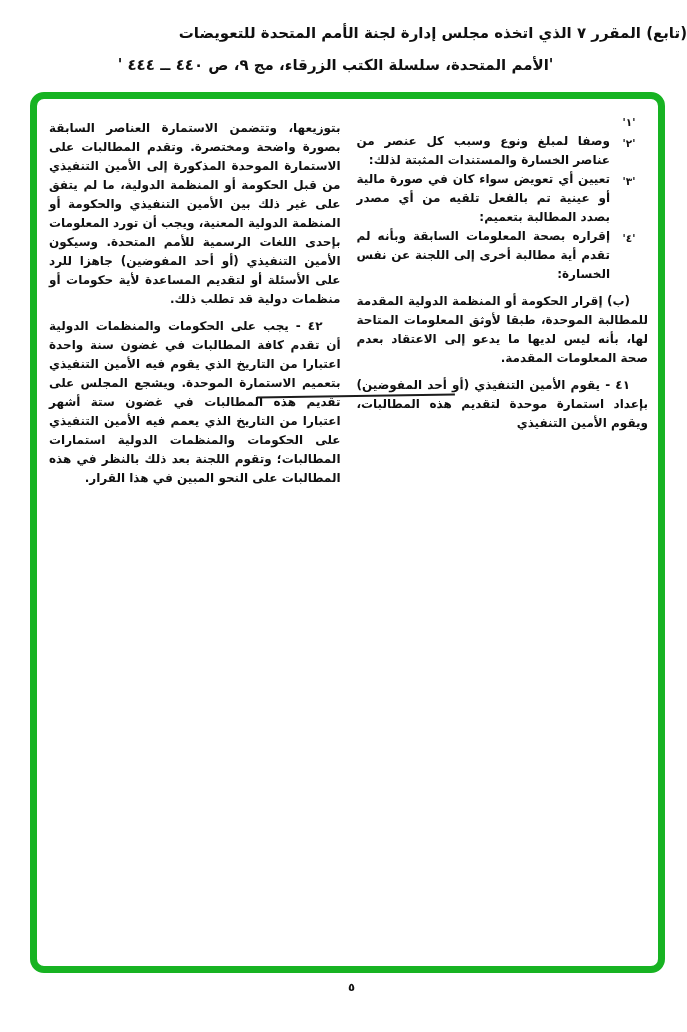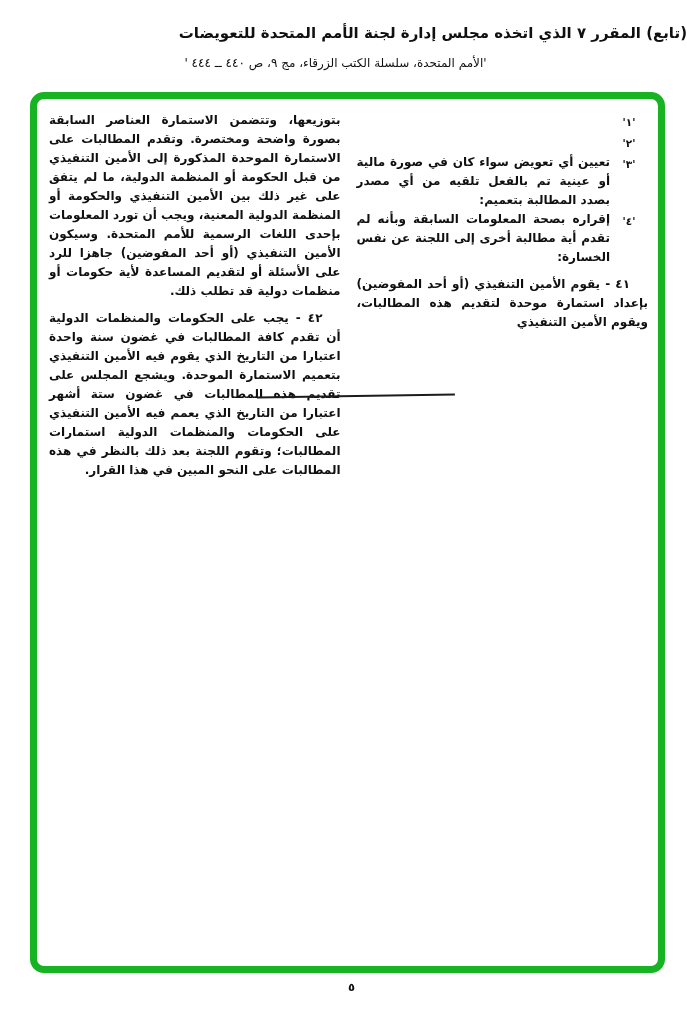"'الأمم المتحدة، سلسلة الكتب الزرقاء،" .doc-subtitle { font-size: 12px -> 15px; font-weight: normal -> bold }
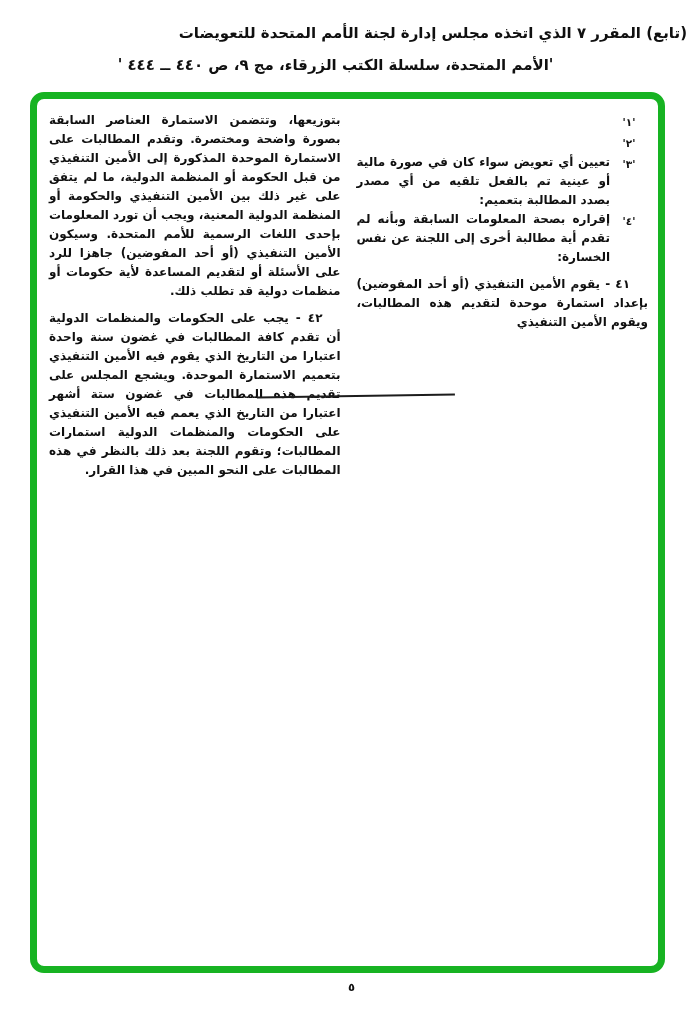"بتوزيعها، وتتضمن الاستمارة العناصر" .para.flush { margin-top: 0 -> 8px }
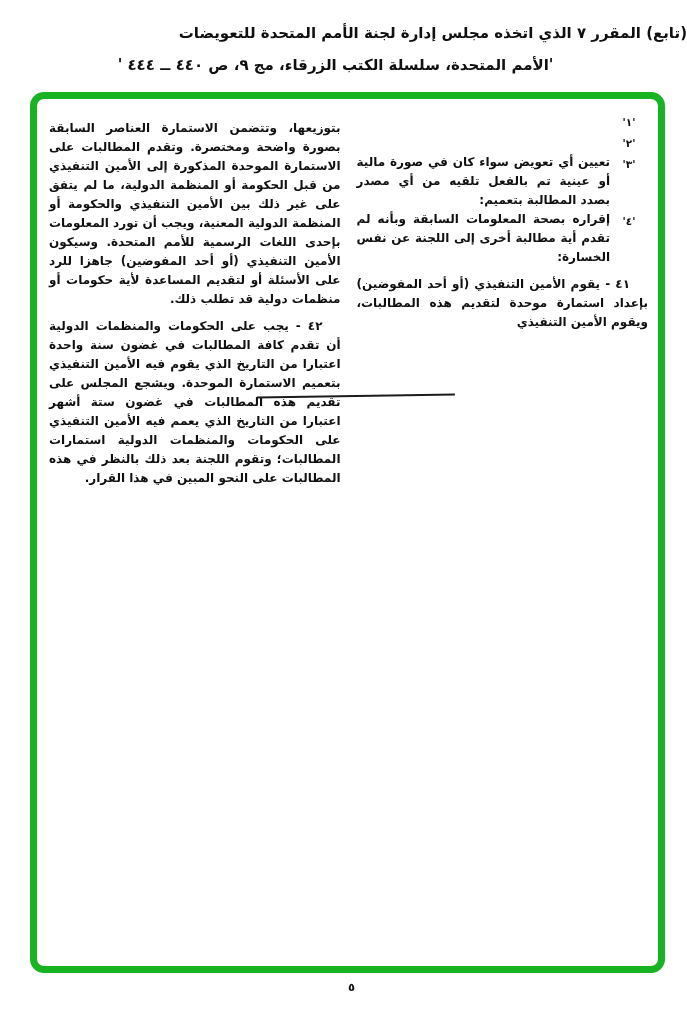"وصفا لمبلغ ونوع وسبب كل" span.item-text { html: none -> <span>وصفا لمبلغ ونوع وسبب كل عنصر من عناصر الخسارة والمستندات المثبتة لذلك:</span> }
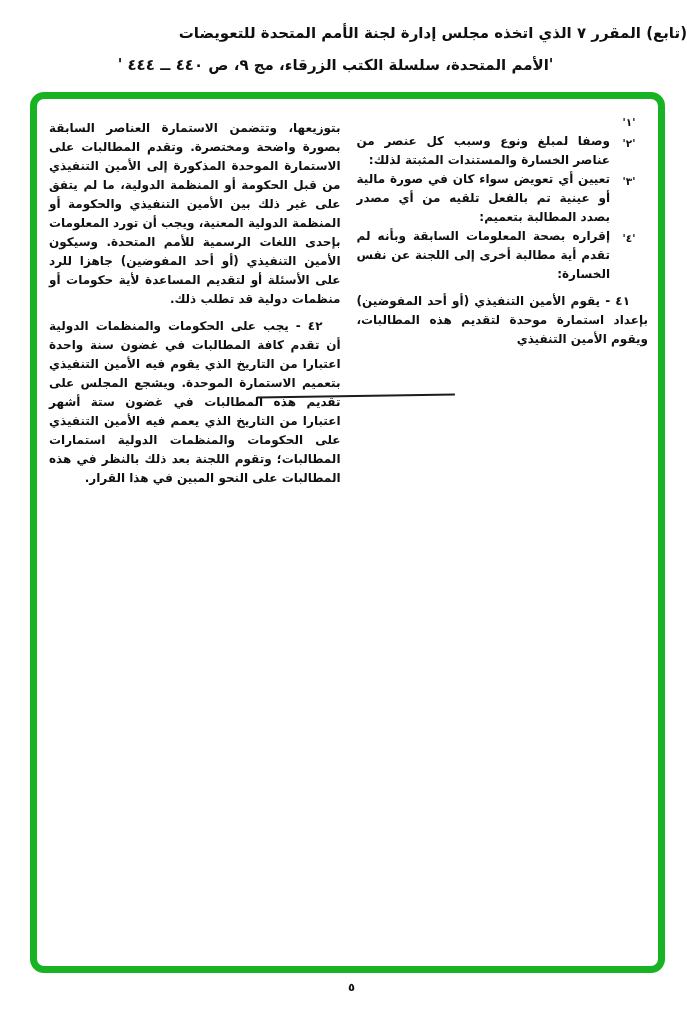"(ب) إقرار الحكومة أو المنظمة" p.para { html: none -> <p>(ب) إقرار الحكومة أو المنظمة الدولية المقدمة للمطالبة الموحدة، طبقا لأوثق المعلومات المتاحة لها، بأنه ليس لديها ما يدعو إلى الاعتقاد بعدم صحة المعلومات المقدمة.</p> }
